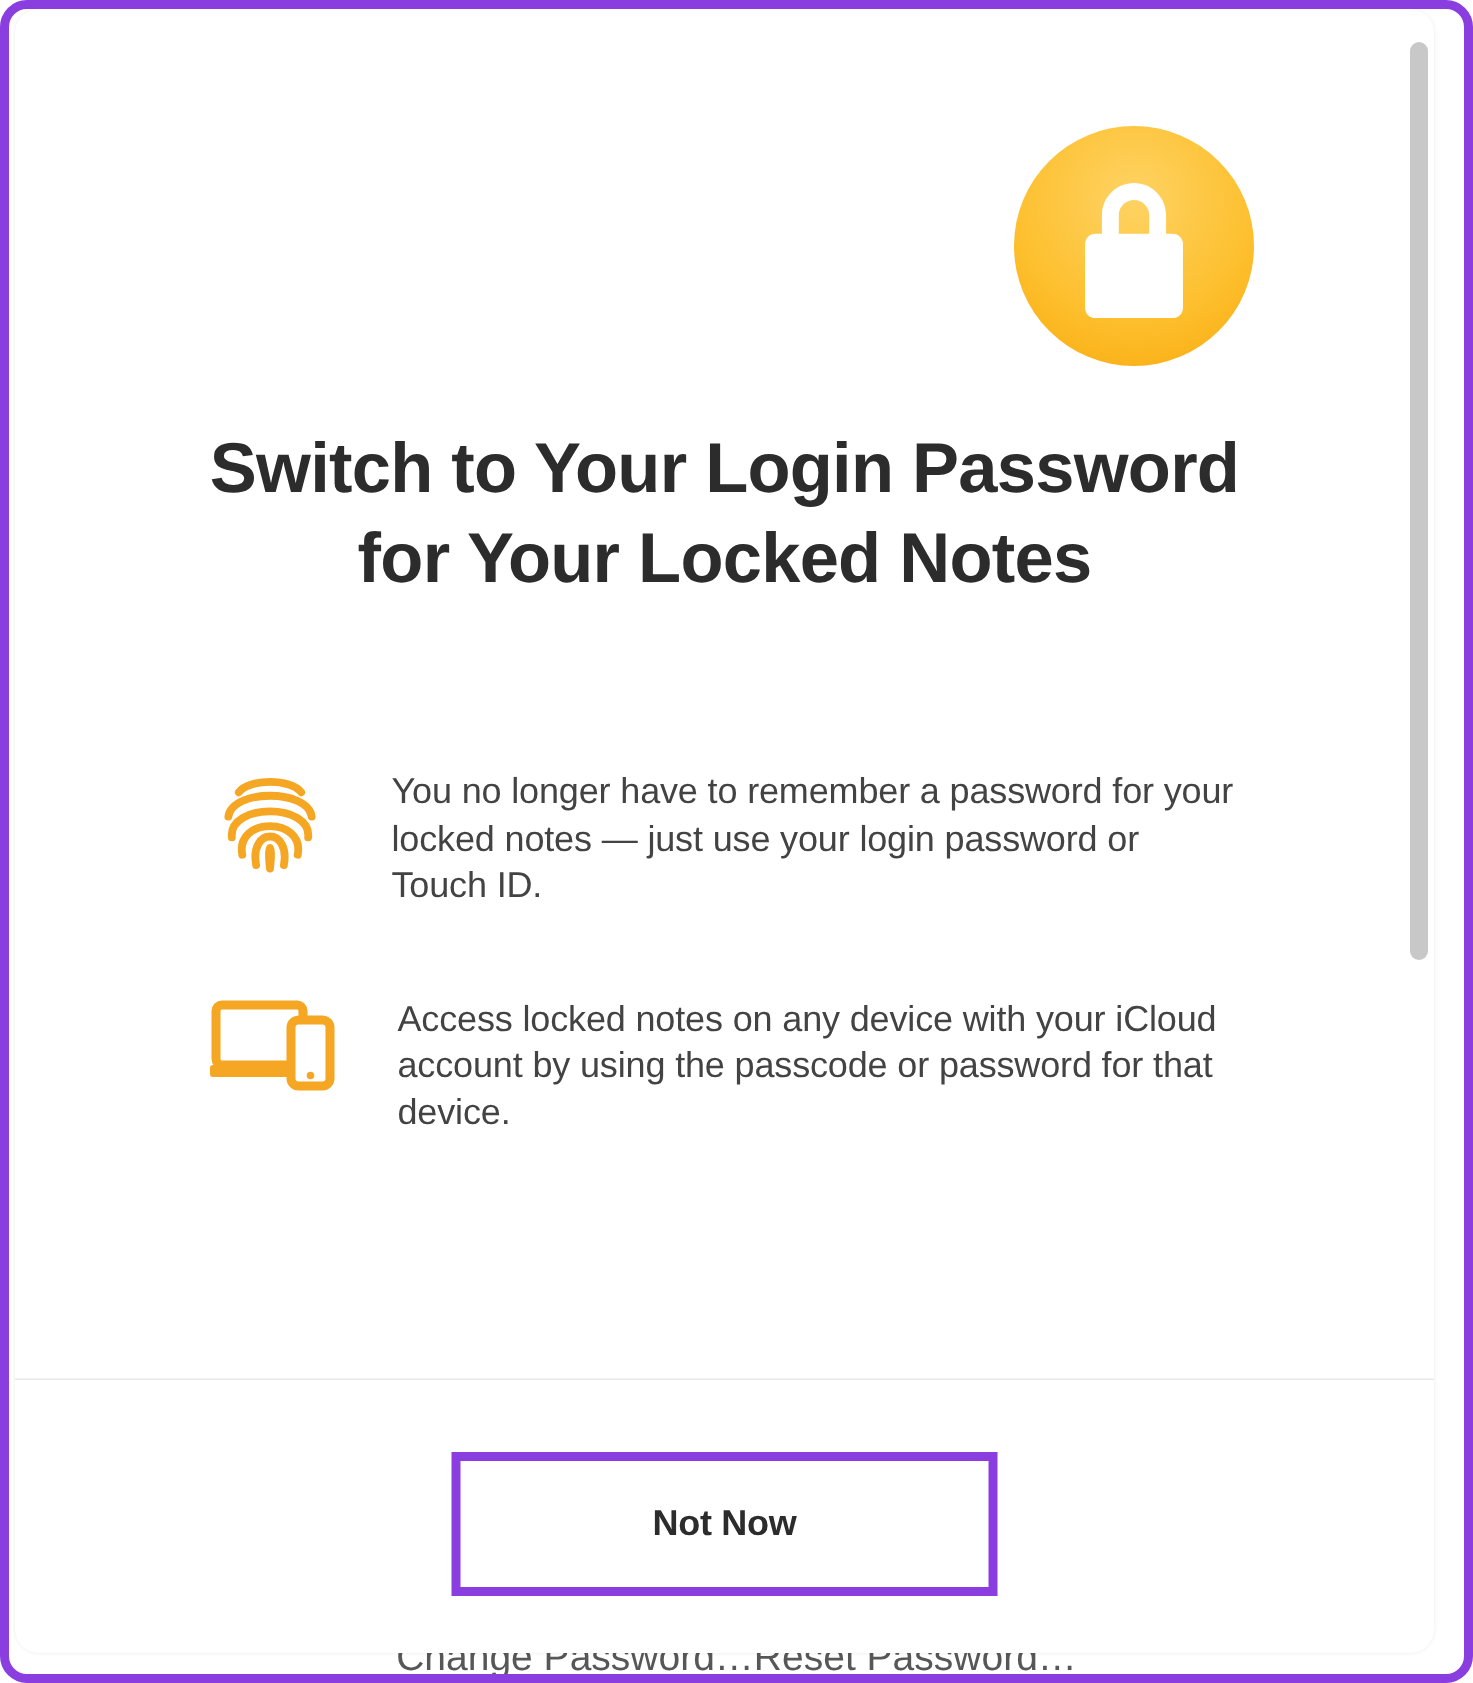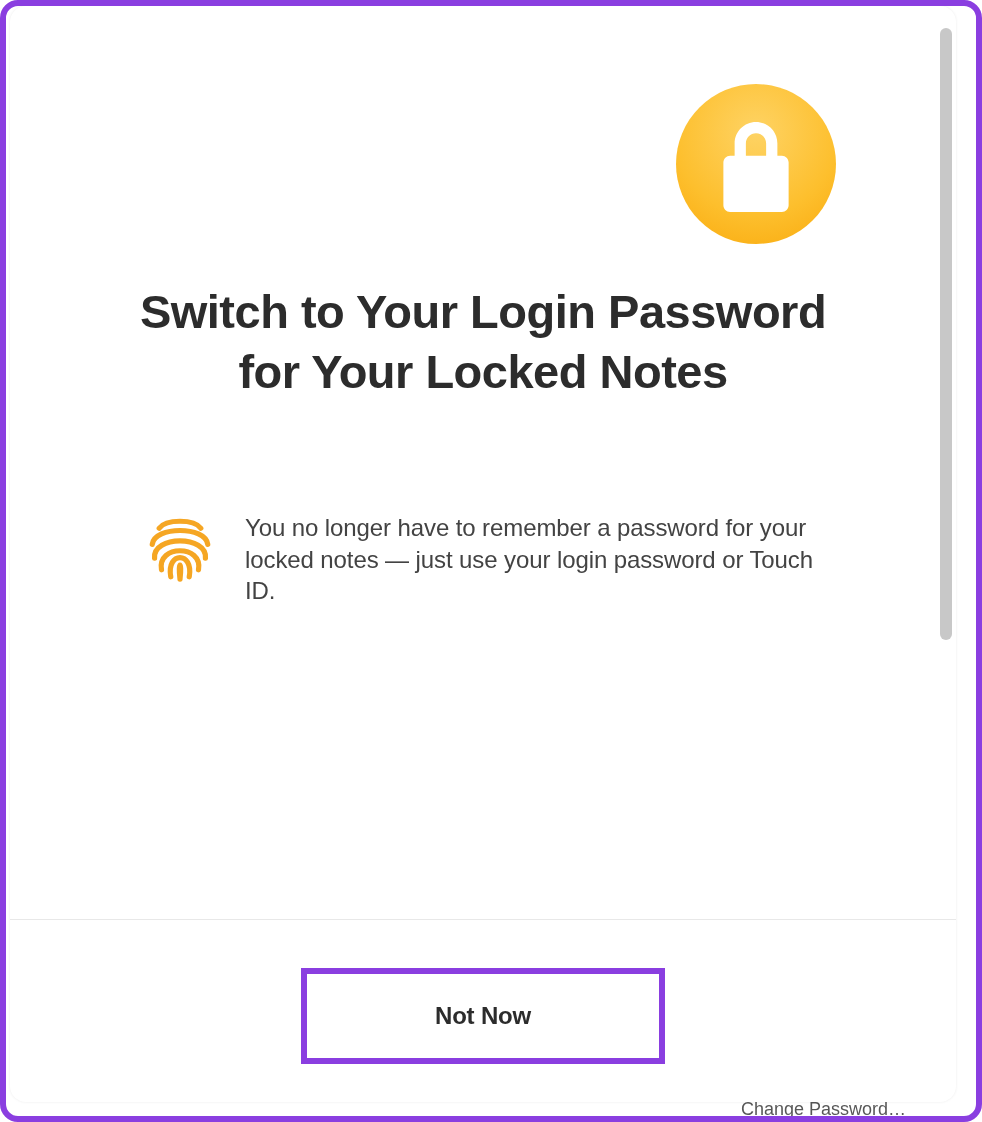"You no longer have to" .bullet-row { gap: 25px -> 41px }
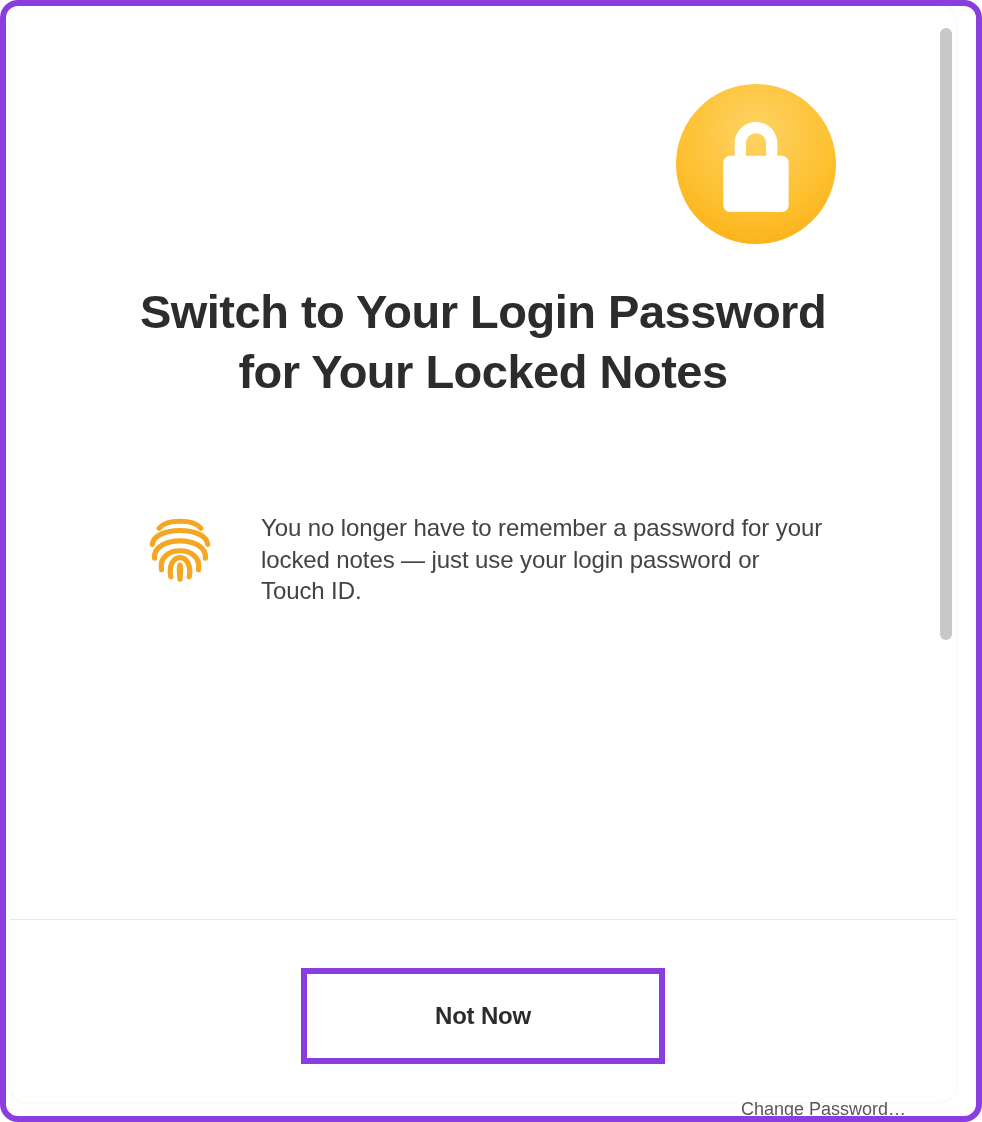"Access locked notes on any" div.bullet-row { html: none -> <div> <div> <svg> <g> <path></path> <rect></rect> <rect></rect> <rect></rect> <circle></circle> </g> </svg> </div> <div>Access locked notes on any device with your iCloud account by using the passcode or password for that device.</div> </div> }
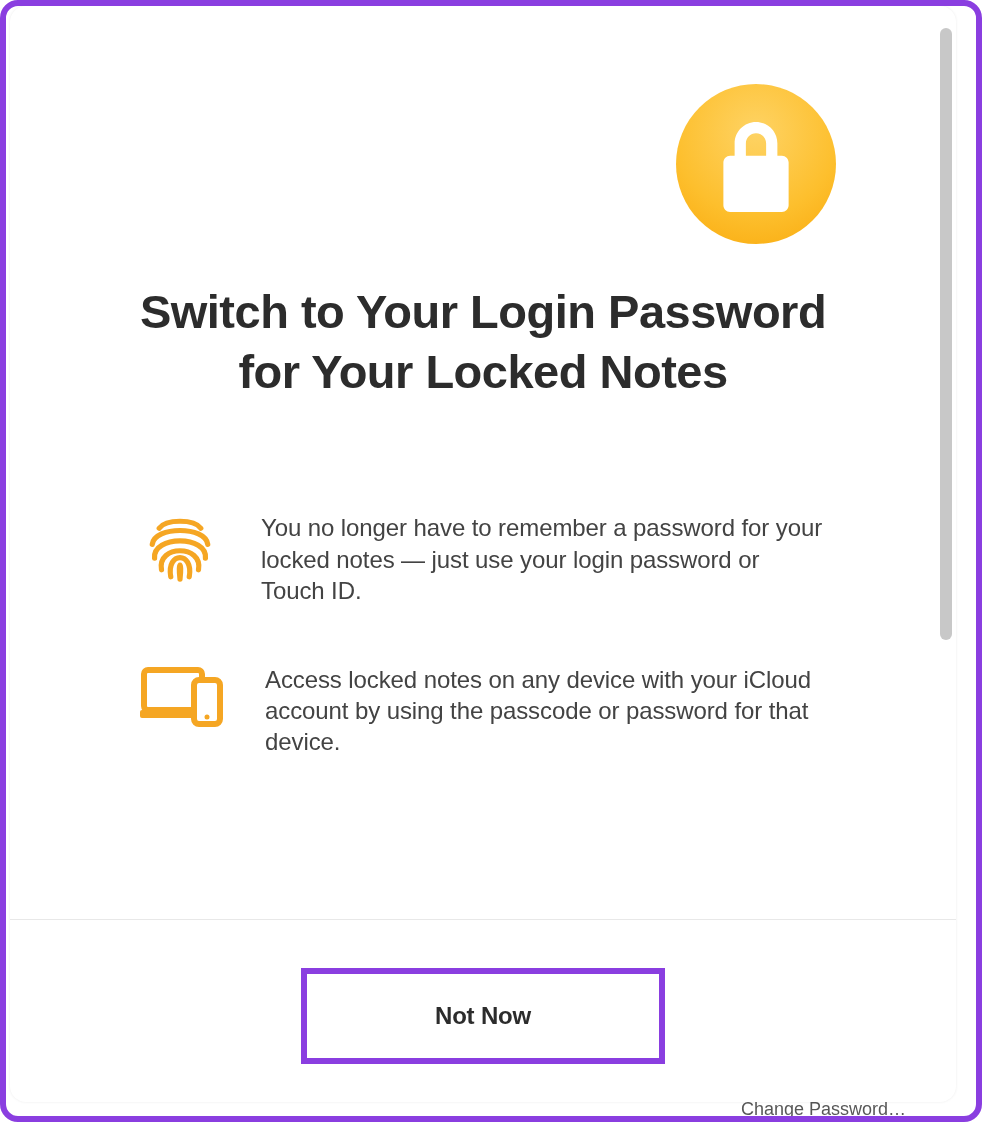"Change Password…" .background-hints { font-size: 18px -> 26px; justify-content: flex-end -> center }
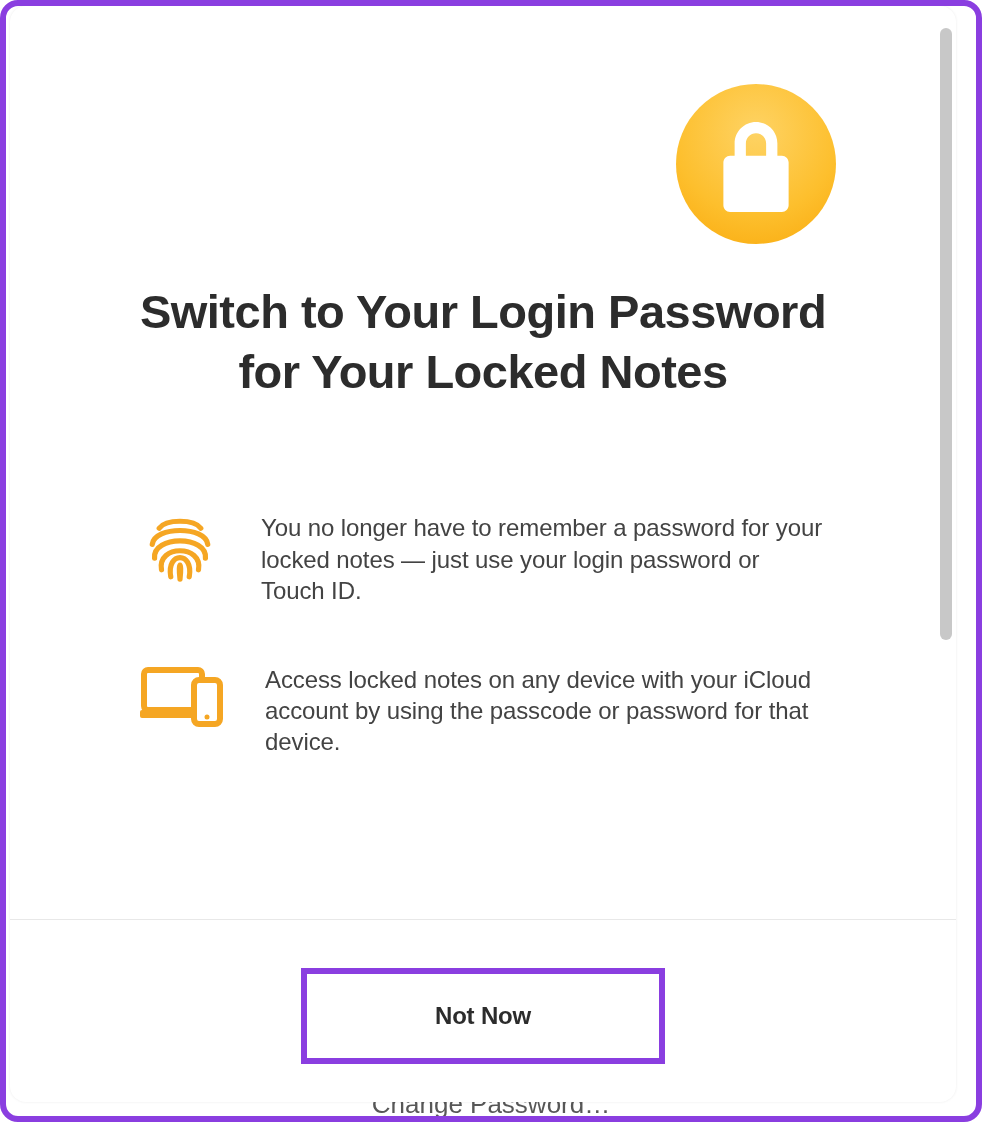"Reset Password…" span { html: none -> <span>Reset Password…</span> }
